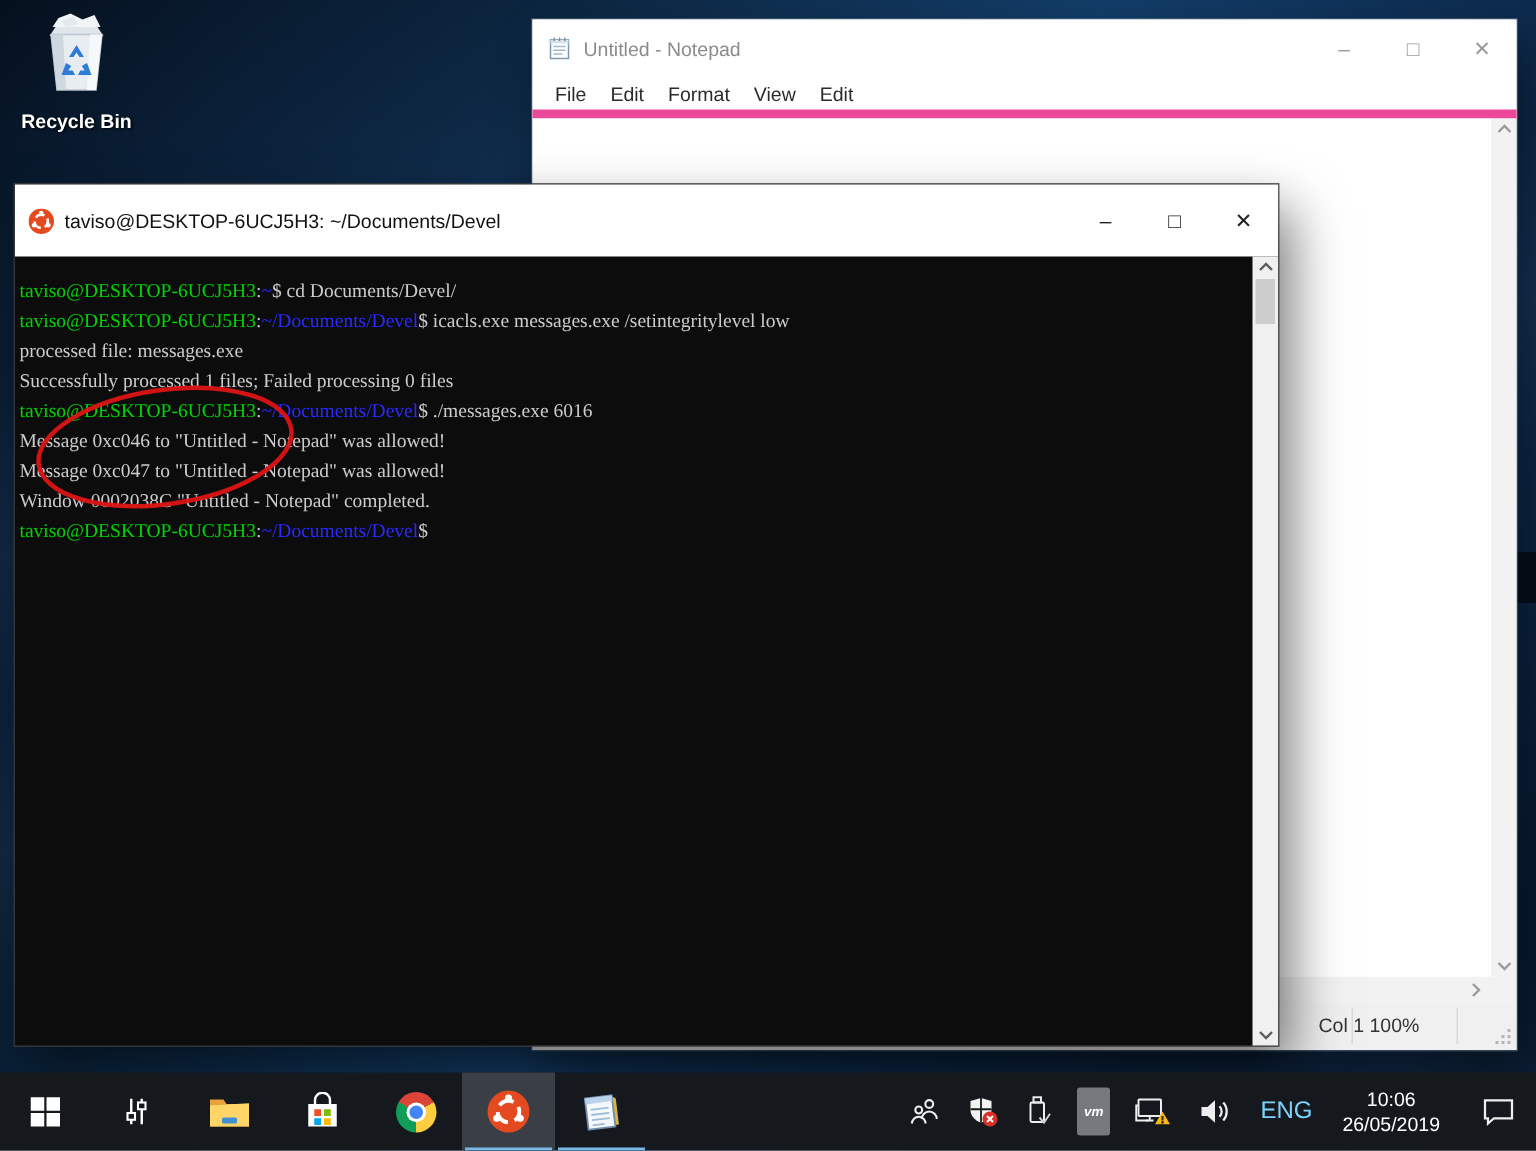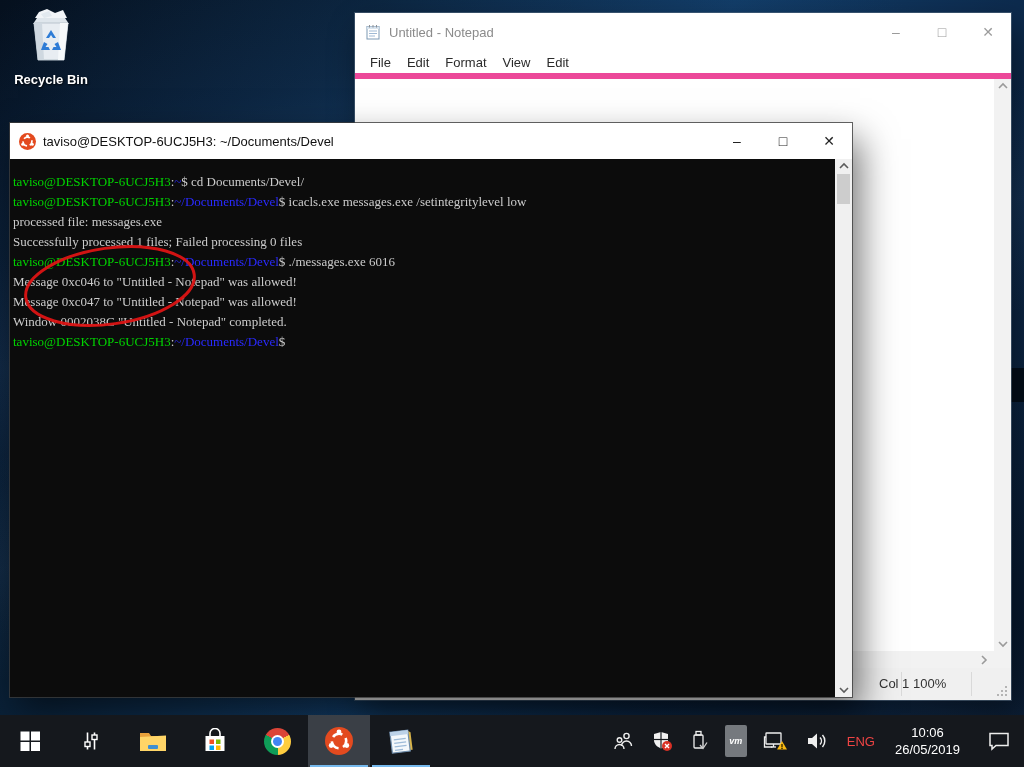"taviso@DESKTOP-6UCJ5H3:" .term-titlebar { height: 36px -> 48px }
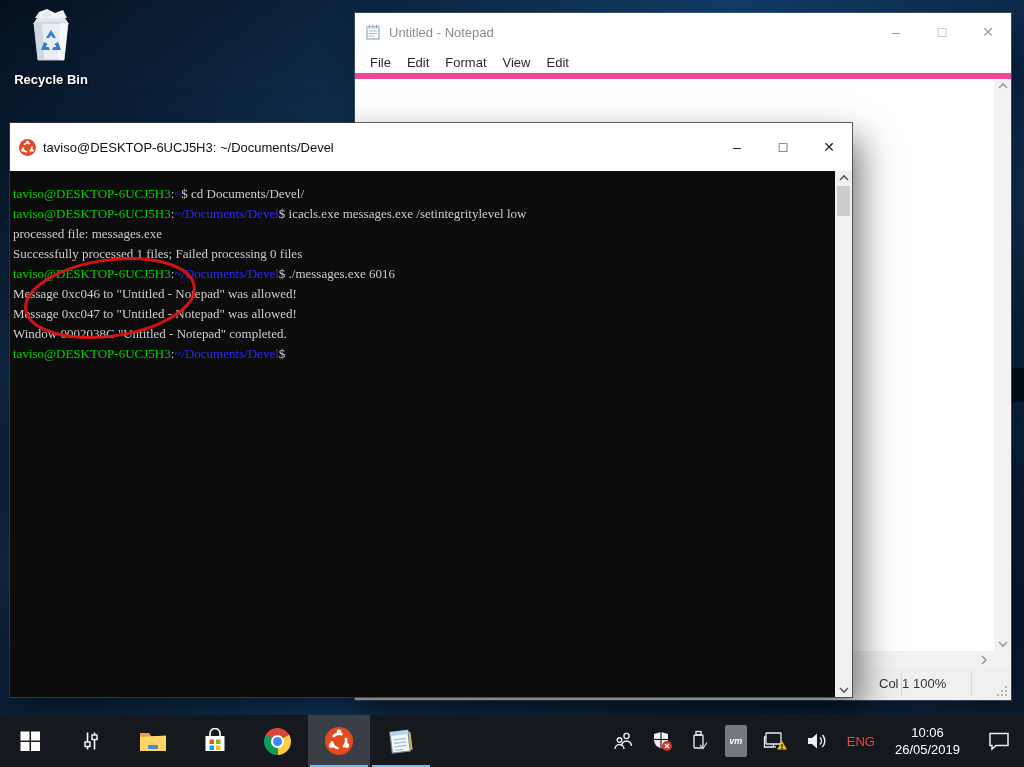"ENG" .tray-lang { color: #ef4444 -> #7dd3fc; font-size: 13px -> 16px }
